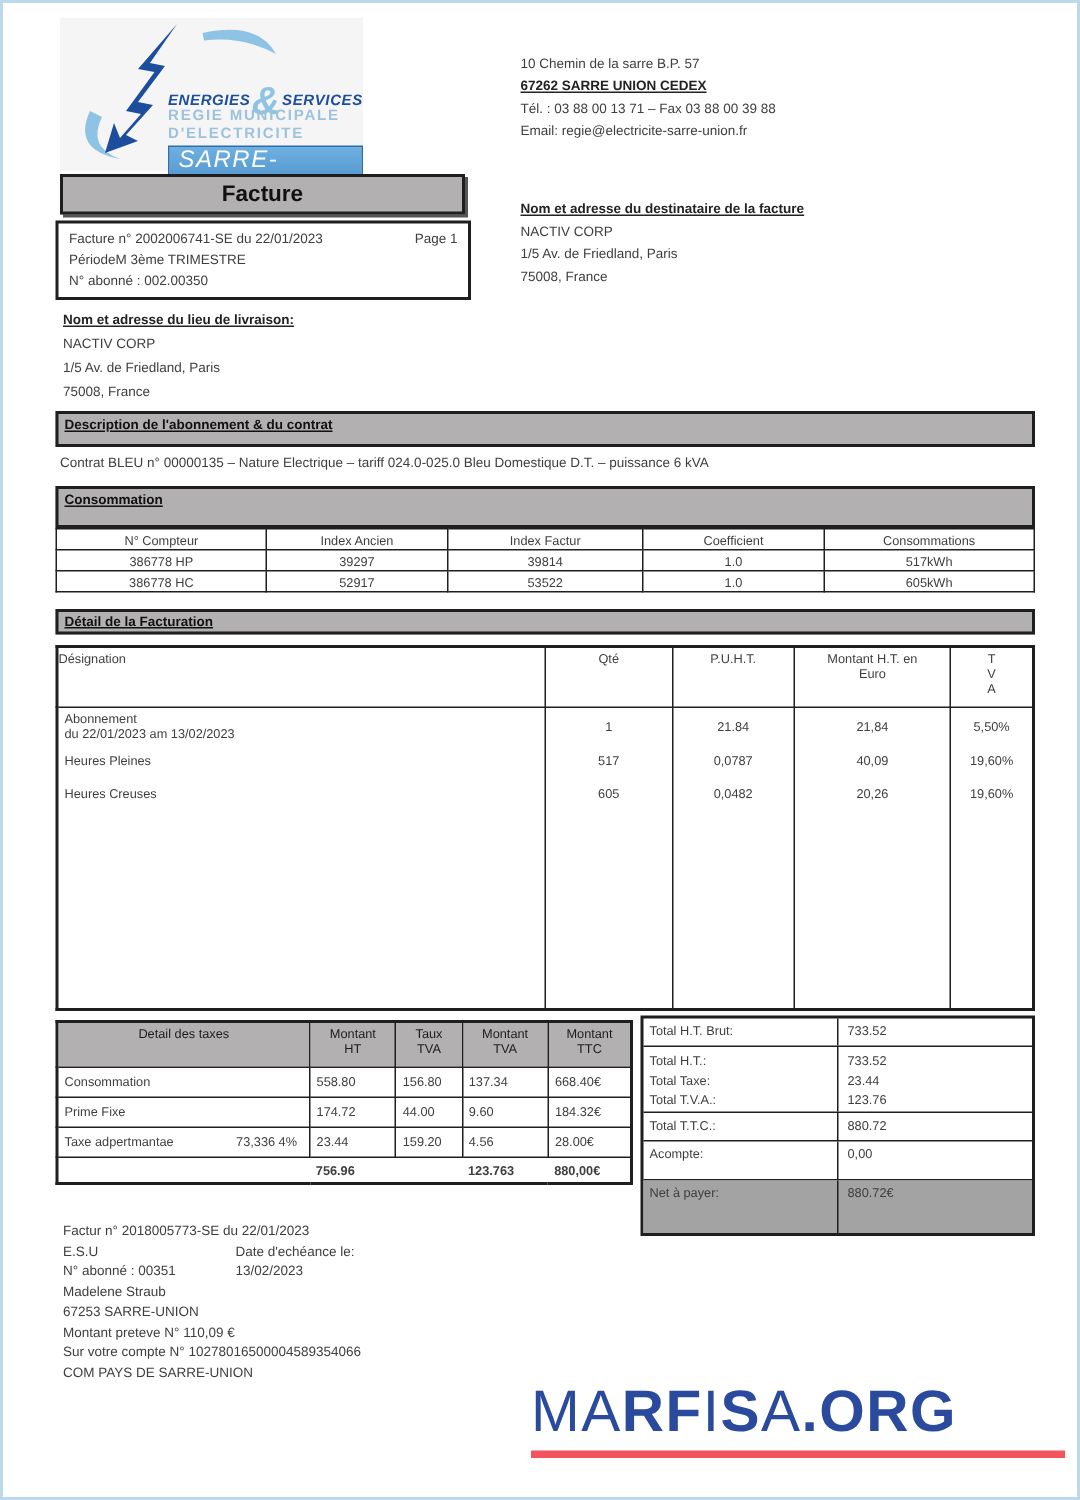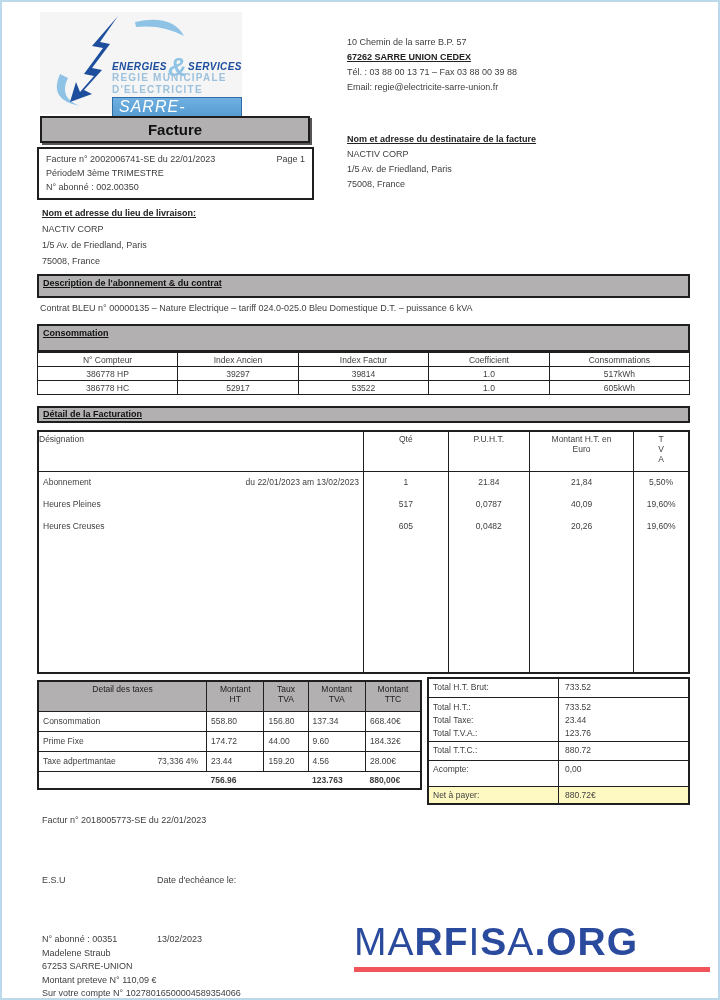"Abonnement" .desig-flex { flex-direction: none -> column }
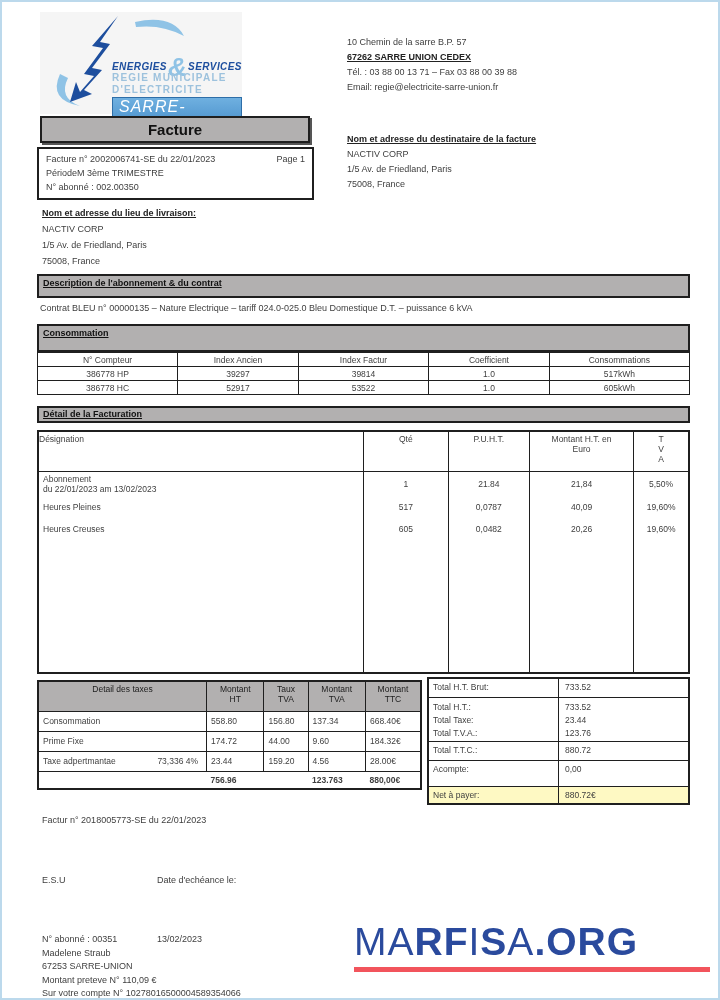"Net à payer:" .trow.net { background: #fef9c3 -> #a3a3a3; height: 16px -> 35px }
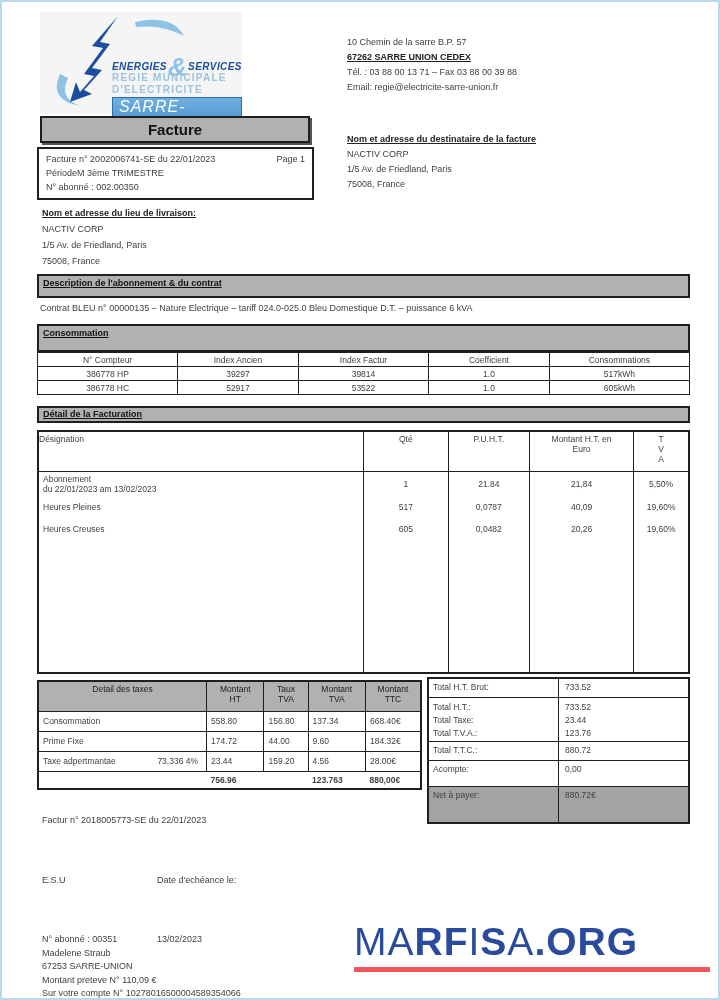"E.S.U" .footer .cols { margin-top: 46px -> none }
